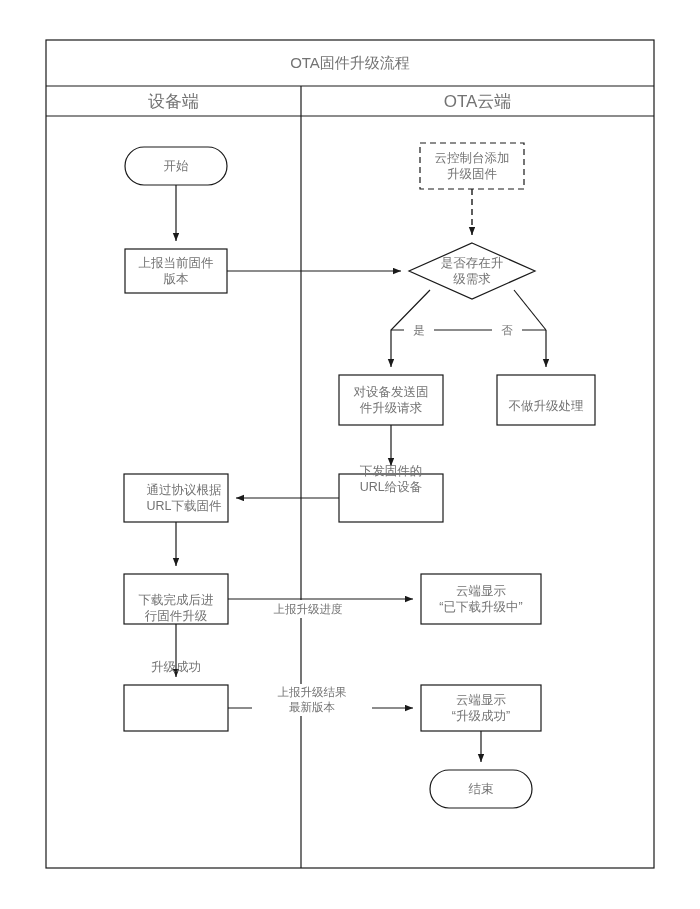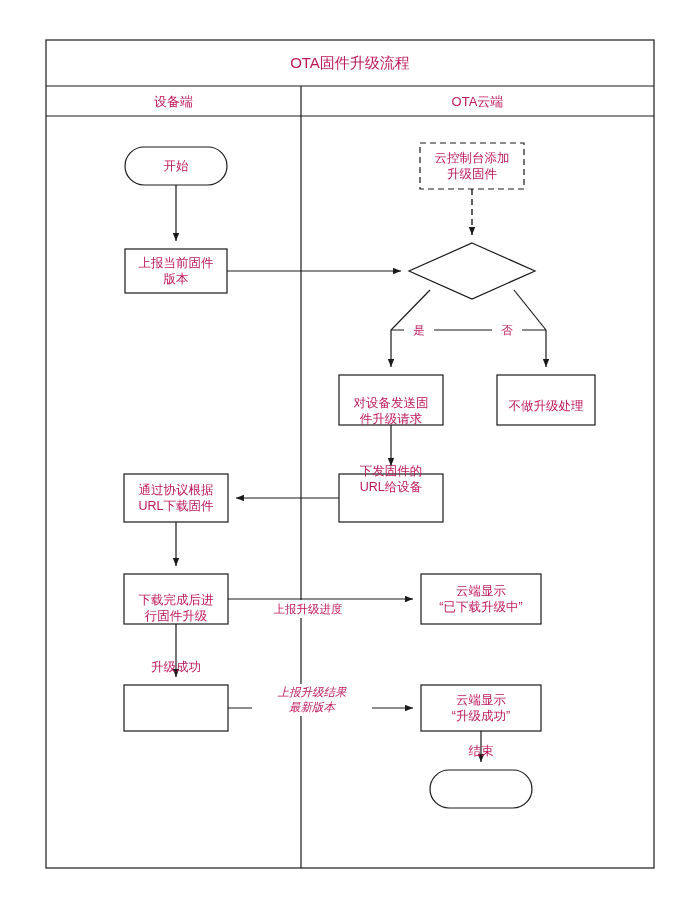"OTA固件升级流程" .lbl { color: #be185d -> #737373 }
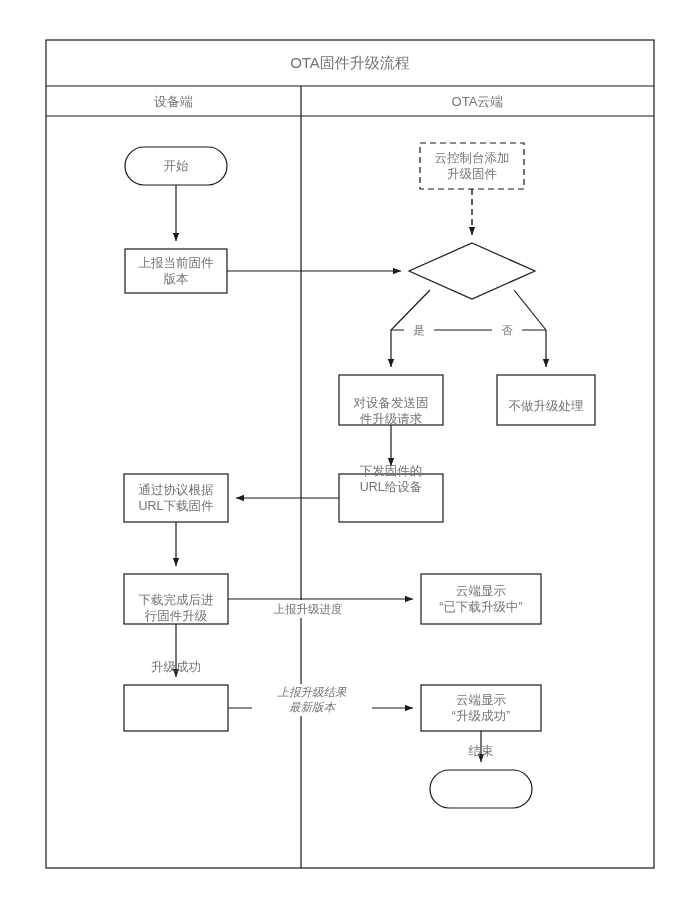"设备端" .lbl-lane { font-size: 13px -> 17px }
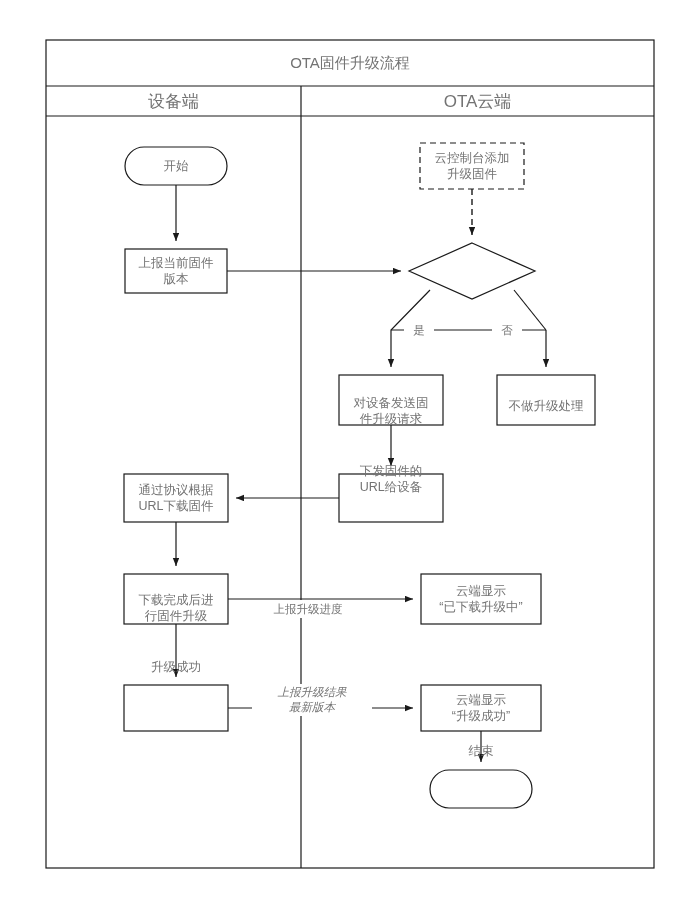"是否存在升" div.lbl { html: none -> <div>是否存在升 级需求</div> }
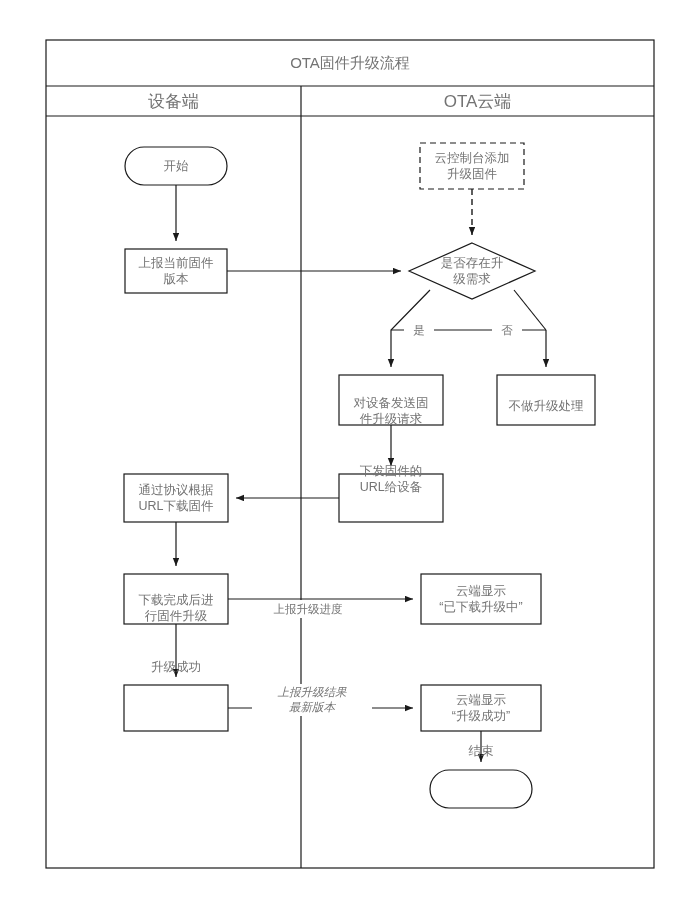"对设备发送固" div.lbl { margin-top: 11px -> none }
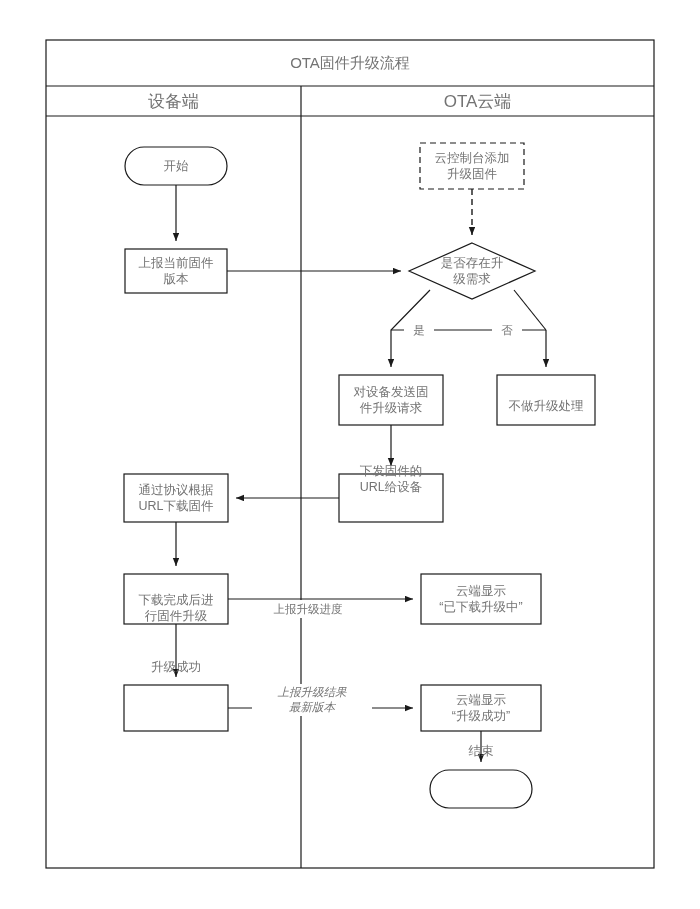"通过协议根据" div.lbl { left: 124px -> 132px }
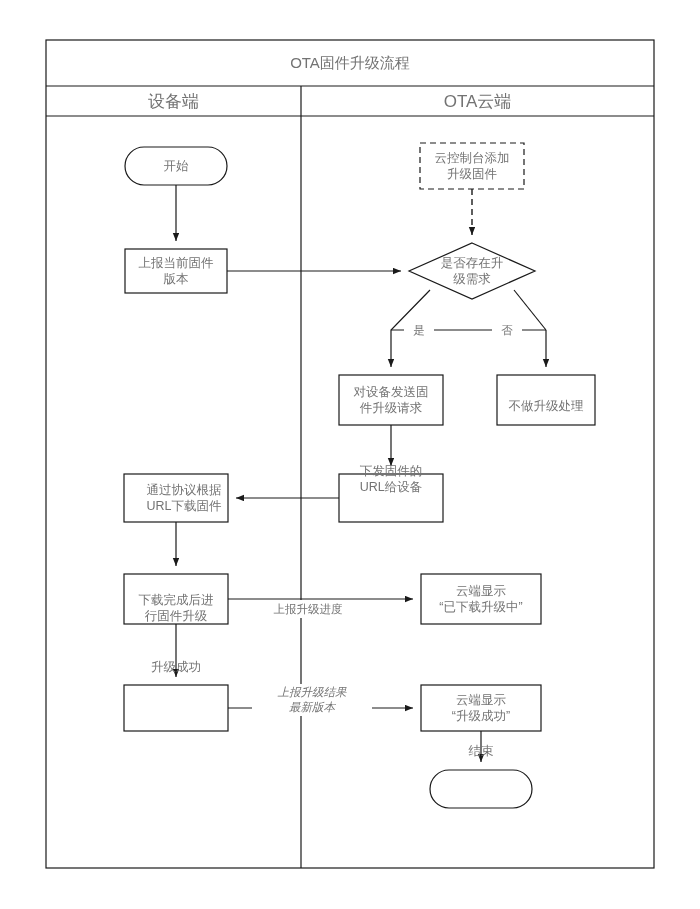"上报升级结果" div.lbl { font-style: italic -> none }
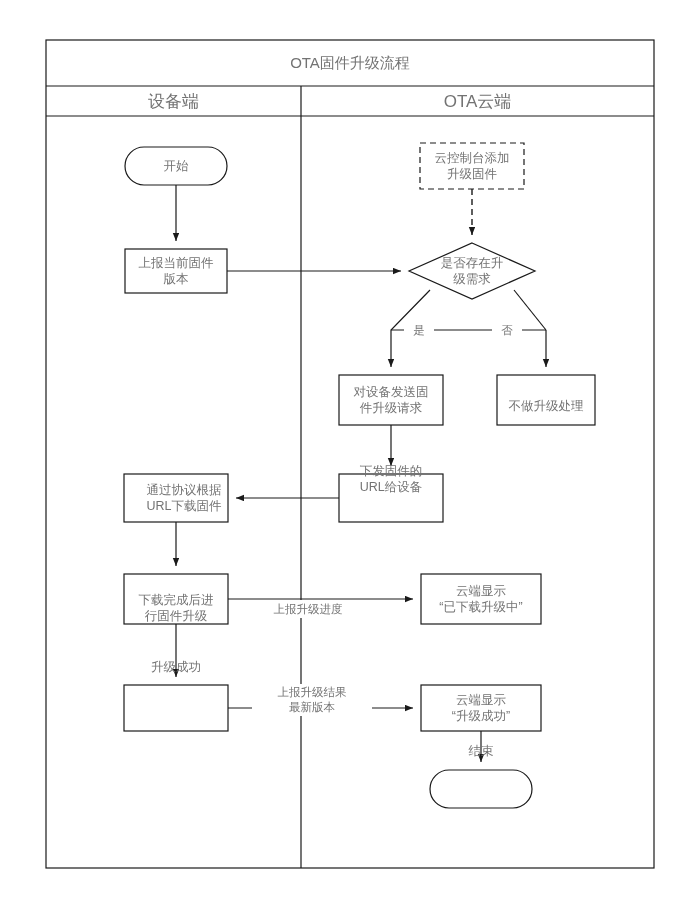"结束" div.lbl { top: 732px -> 770px }
